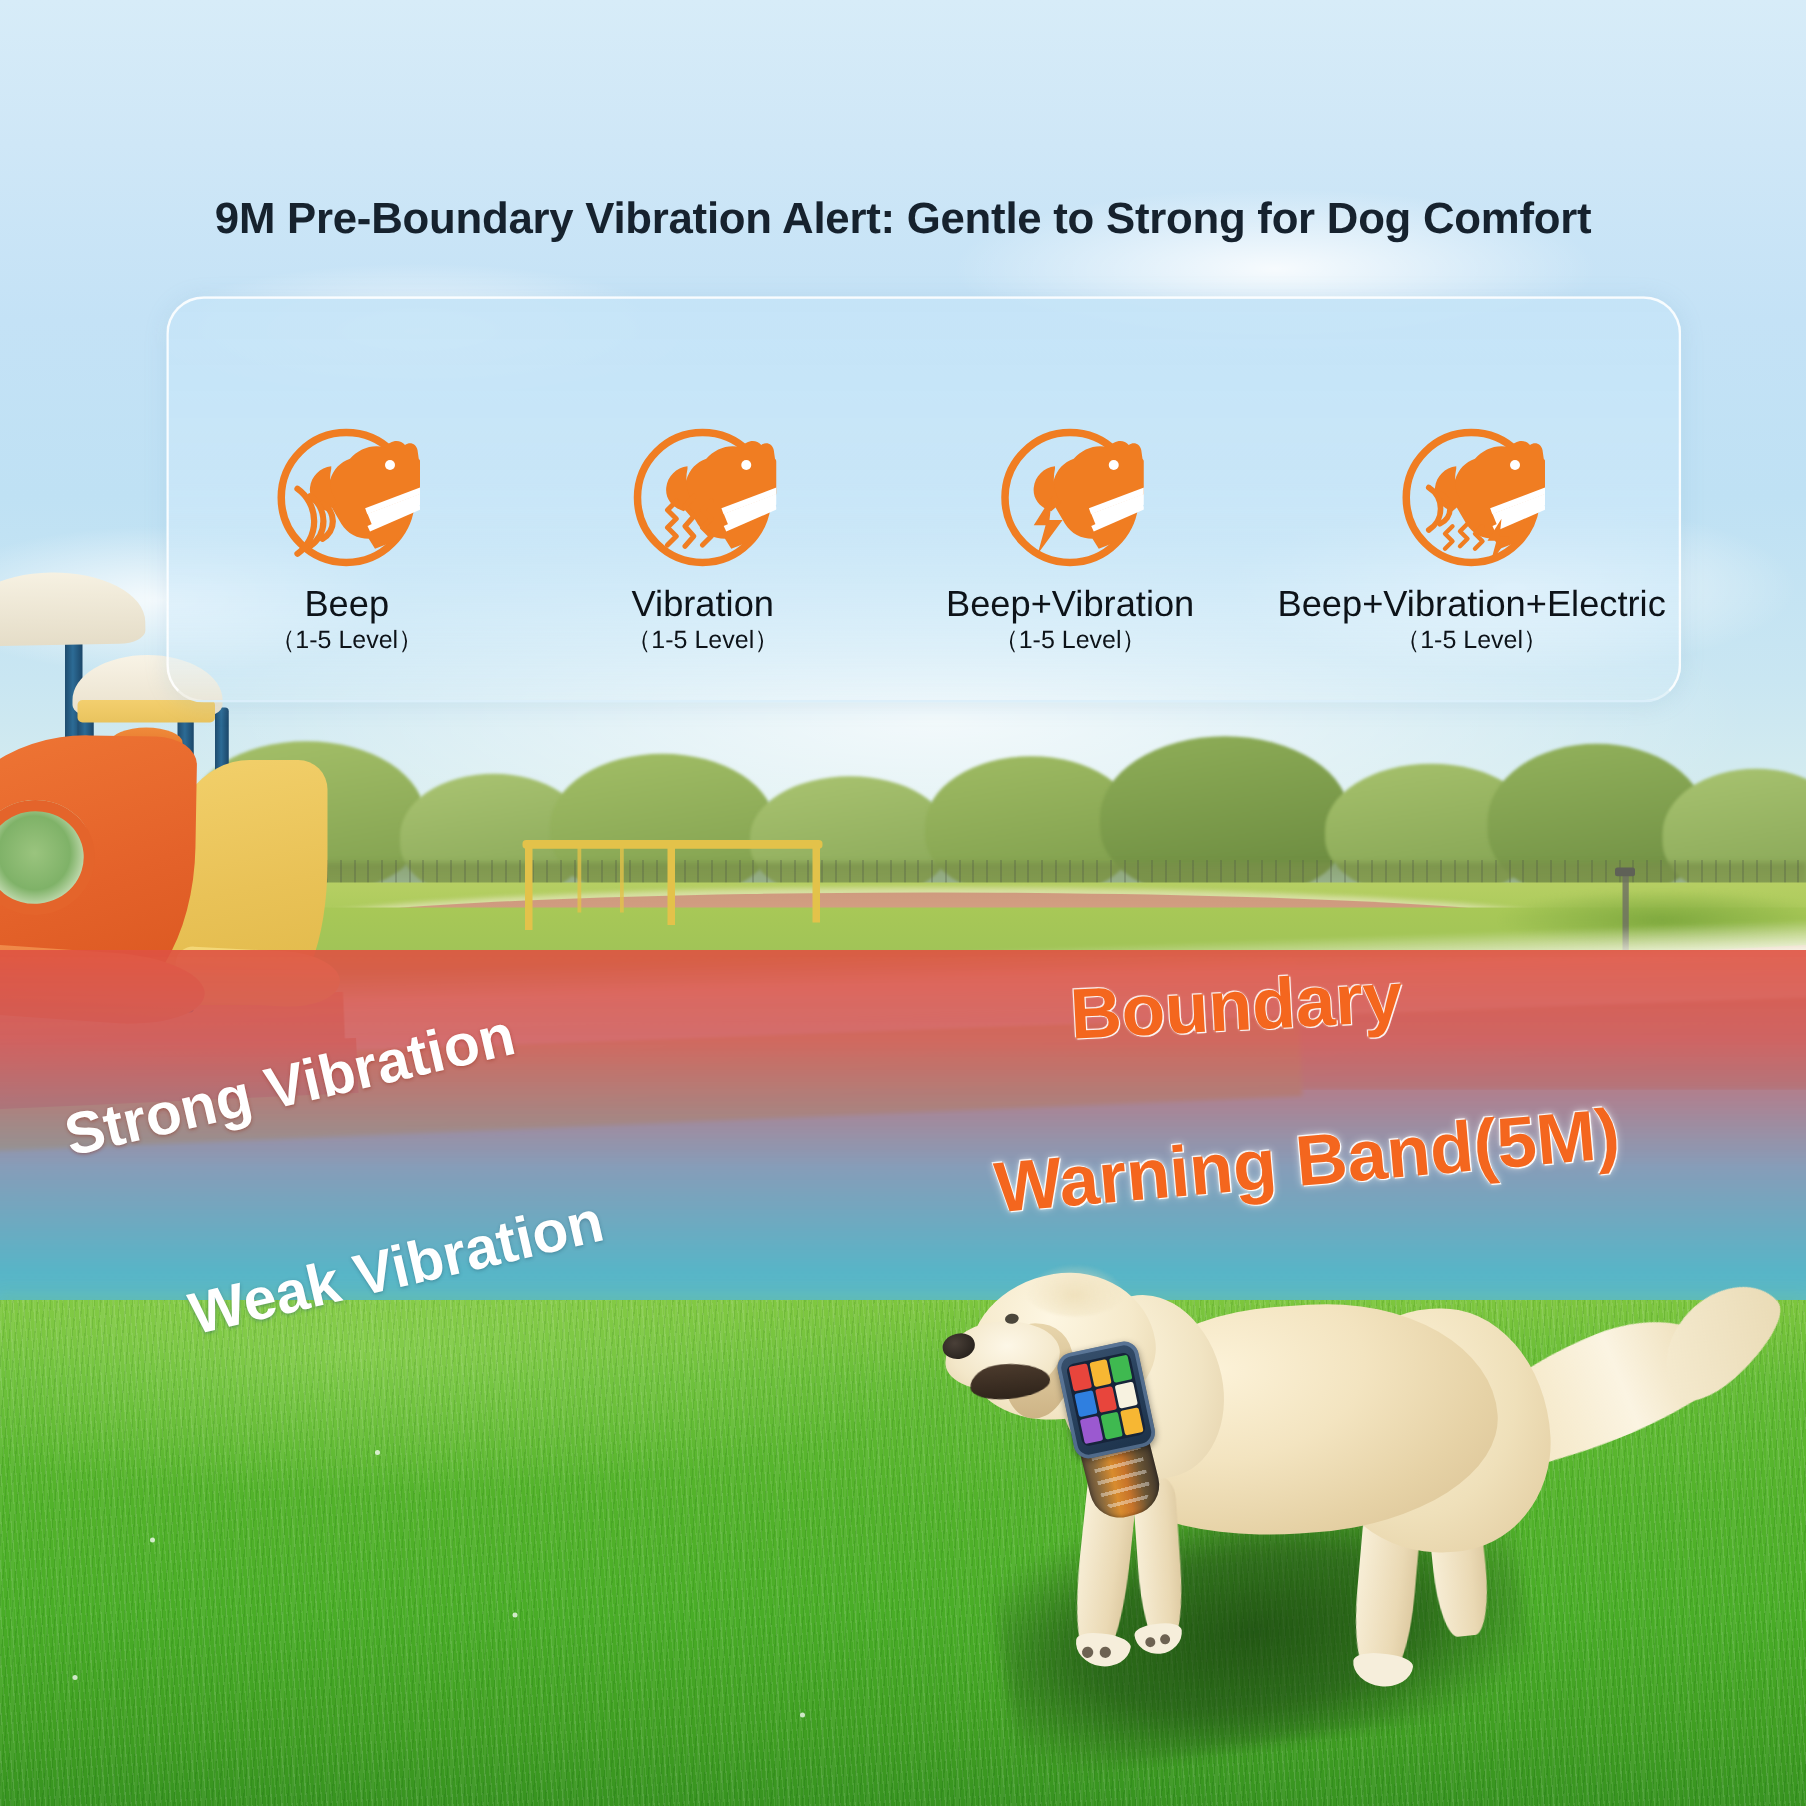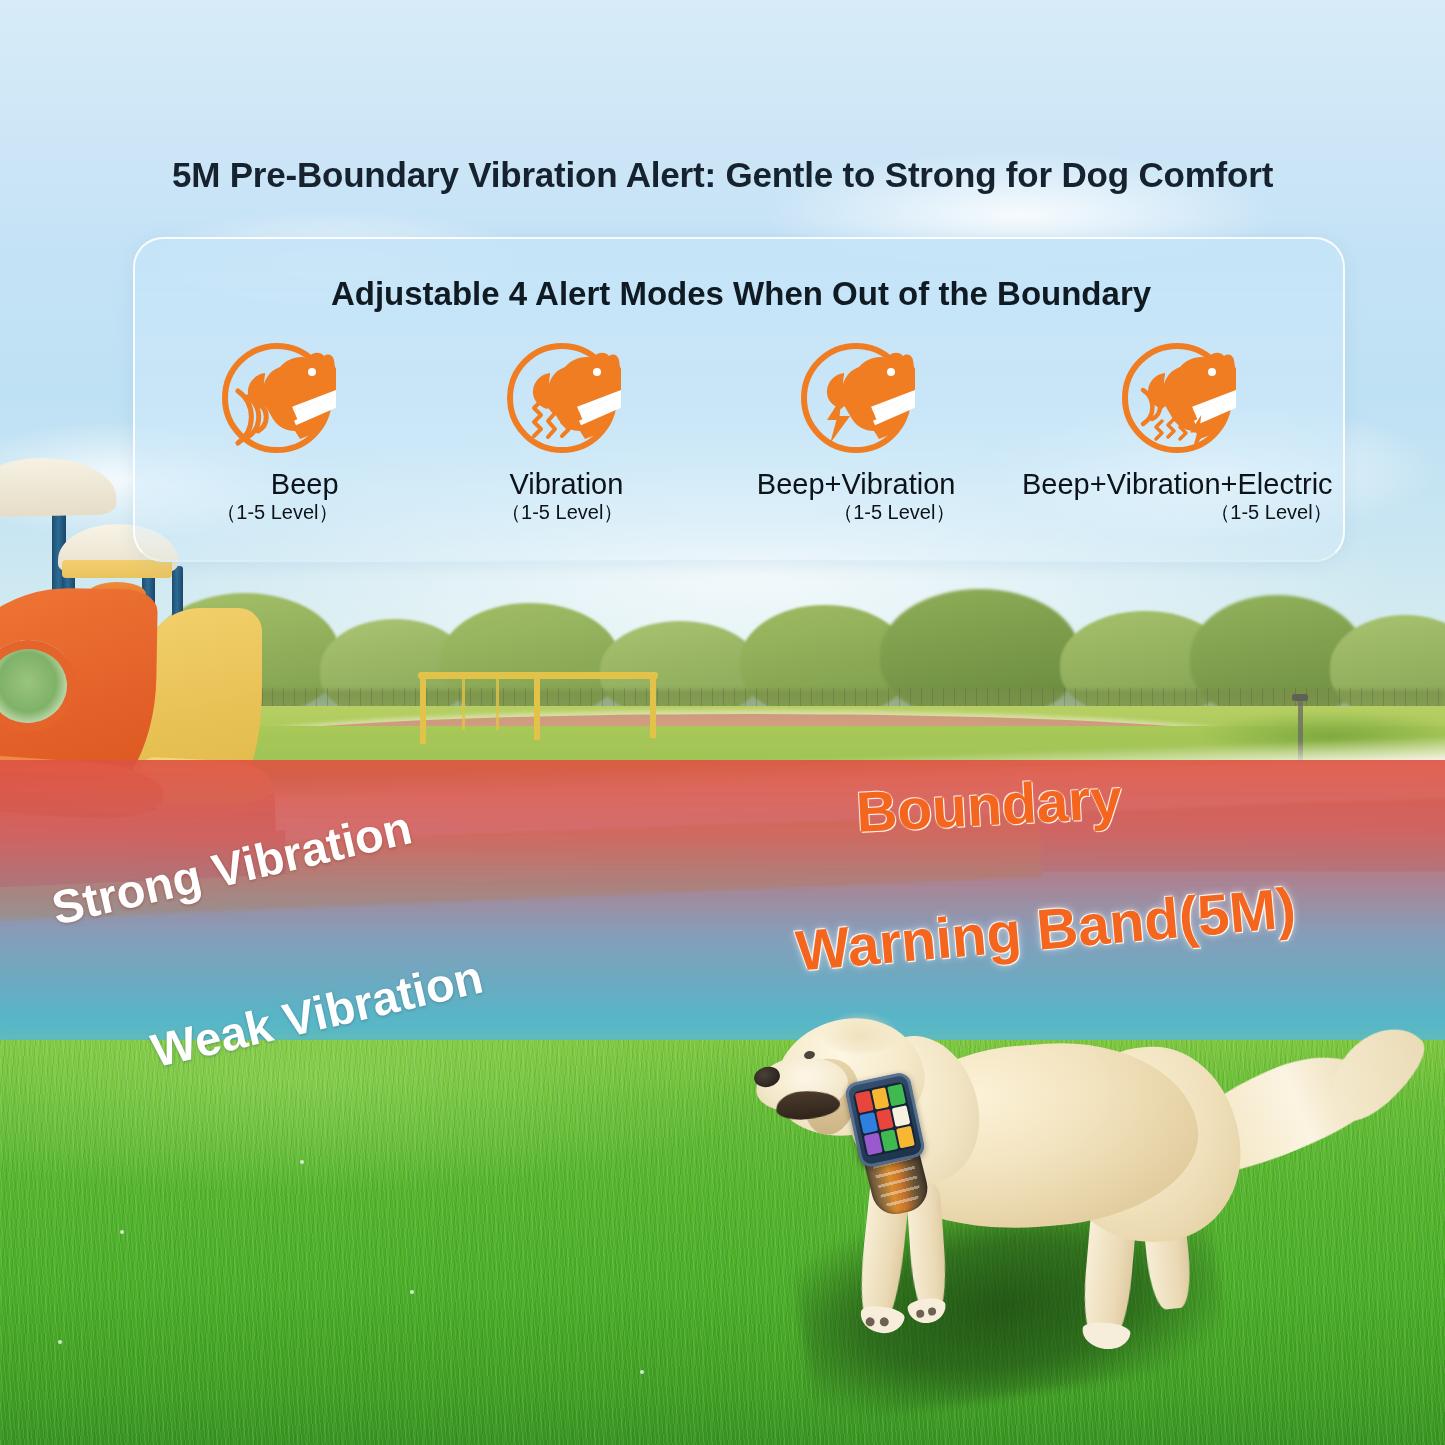"5M Pre-Boundary Vibration Alert: Gentle" div.subheadline { text: 5M -> 9M }
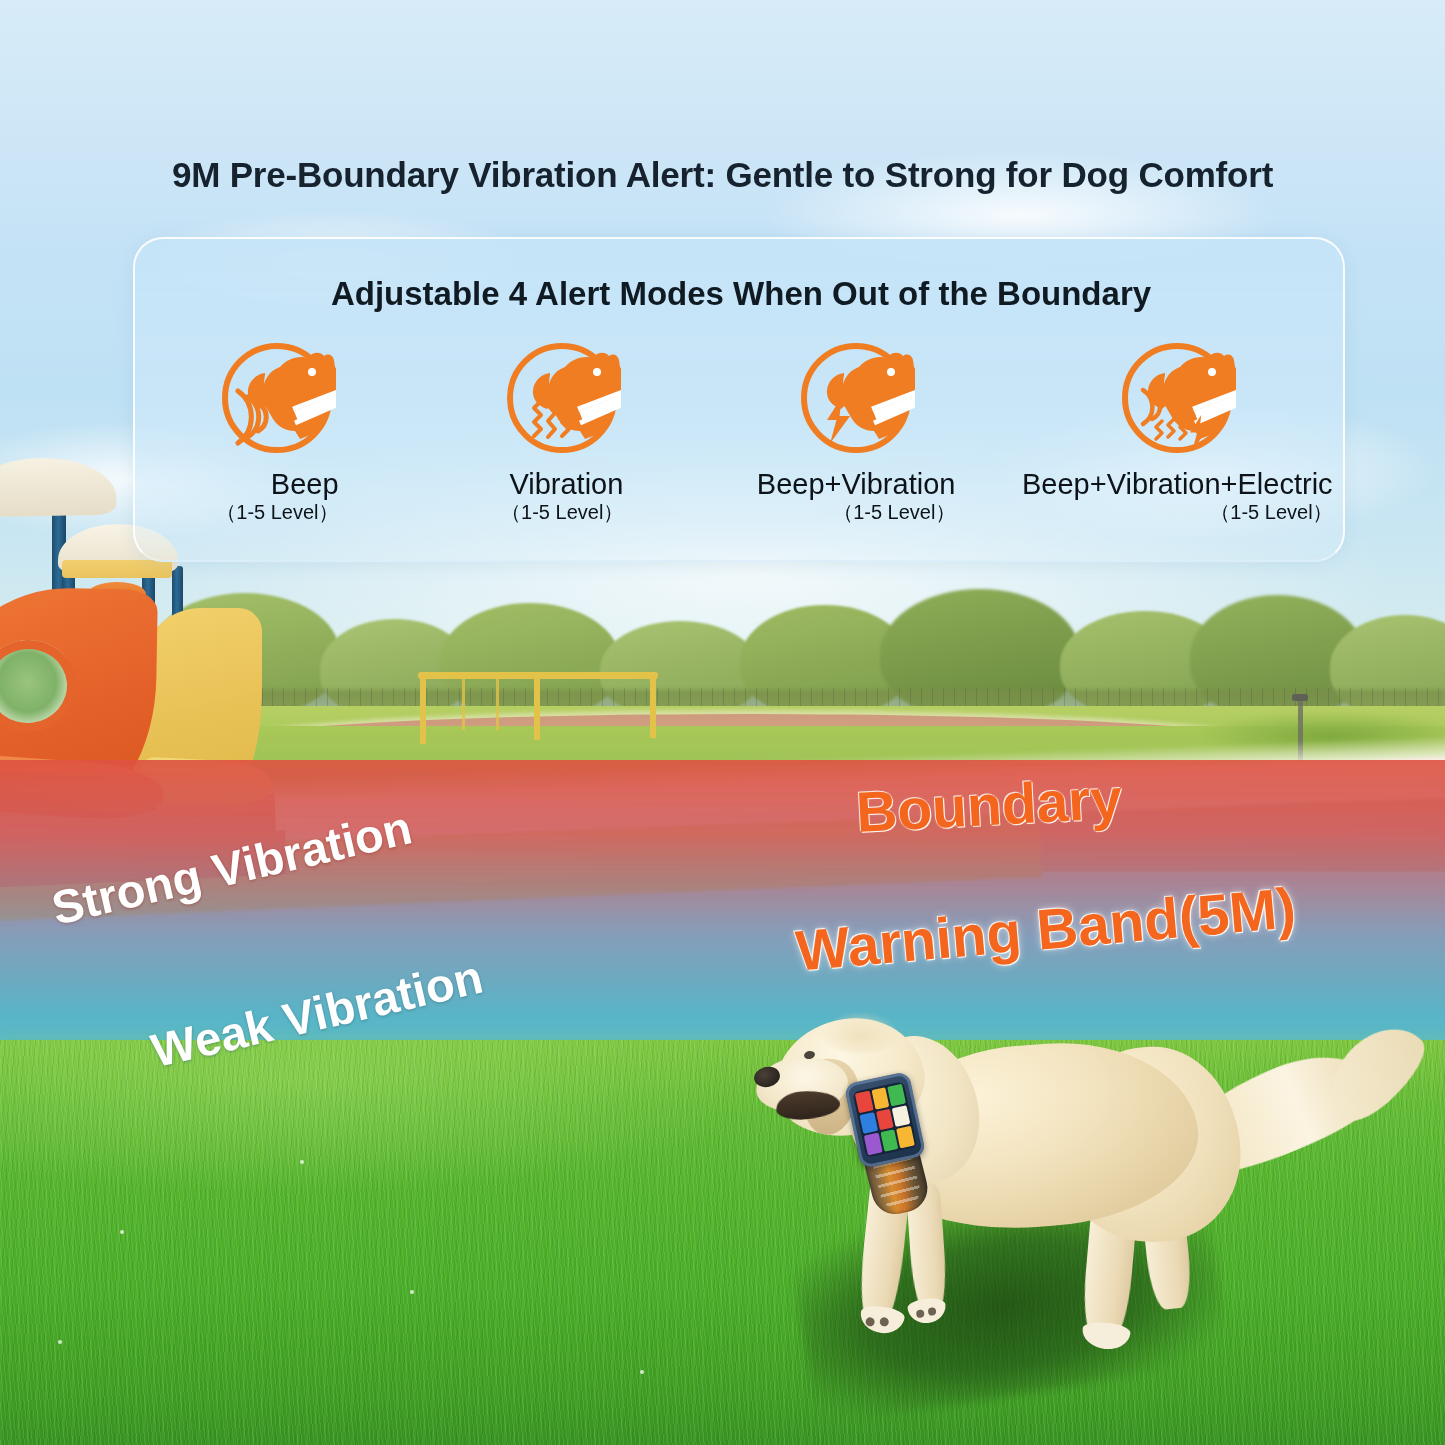"Adjustable 4 Alert Modes When" div.panel-title { html: <div>Adjustable 4 Alert Modes When Out of the Boundary</div> -> none }
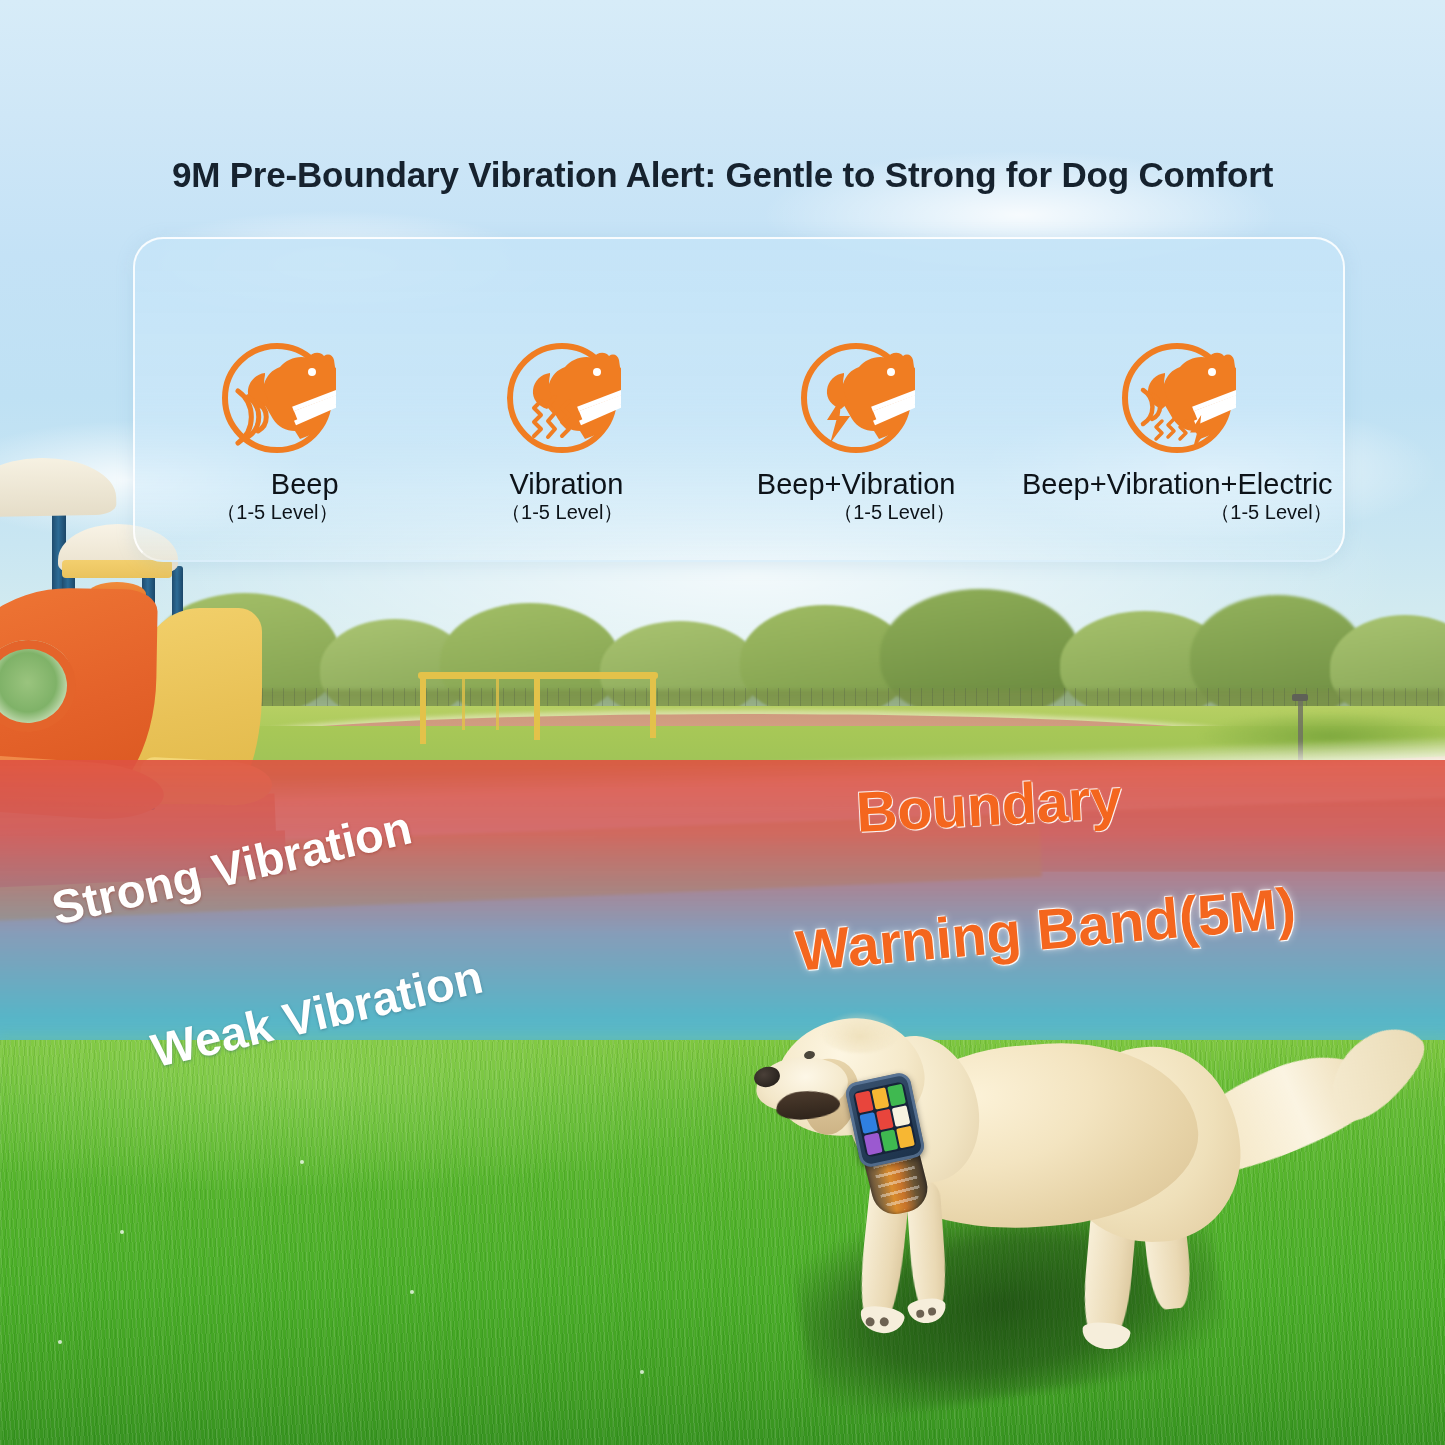"Beep" .mode-label { text-align: right -> center }
